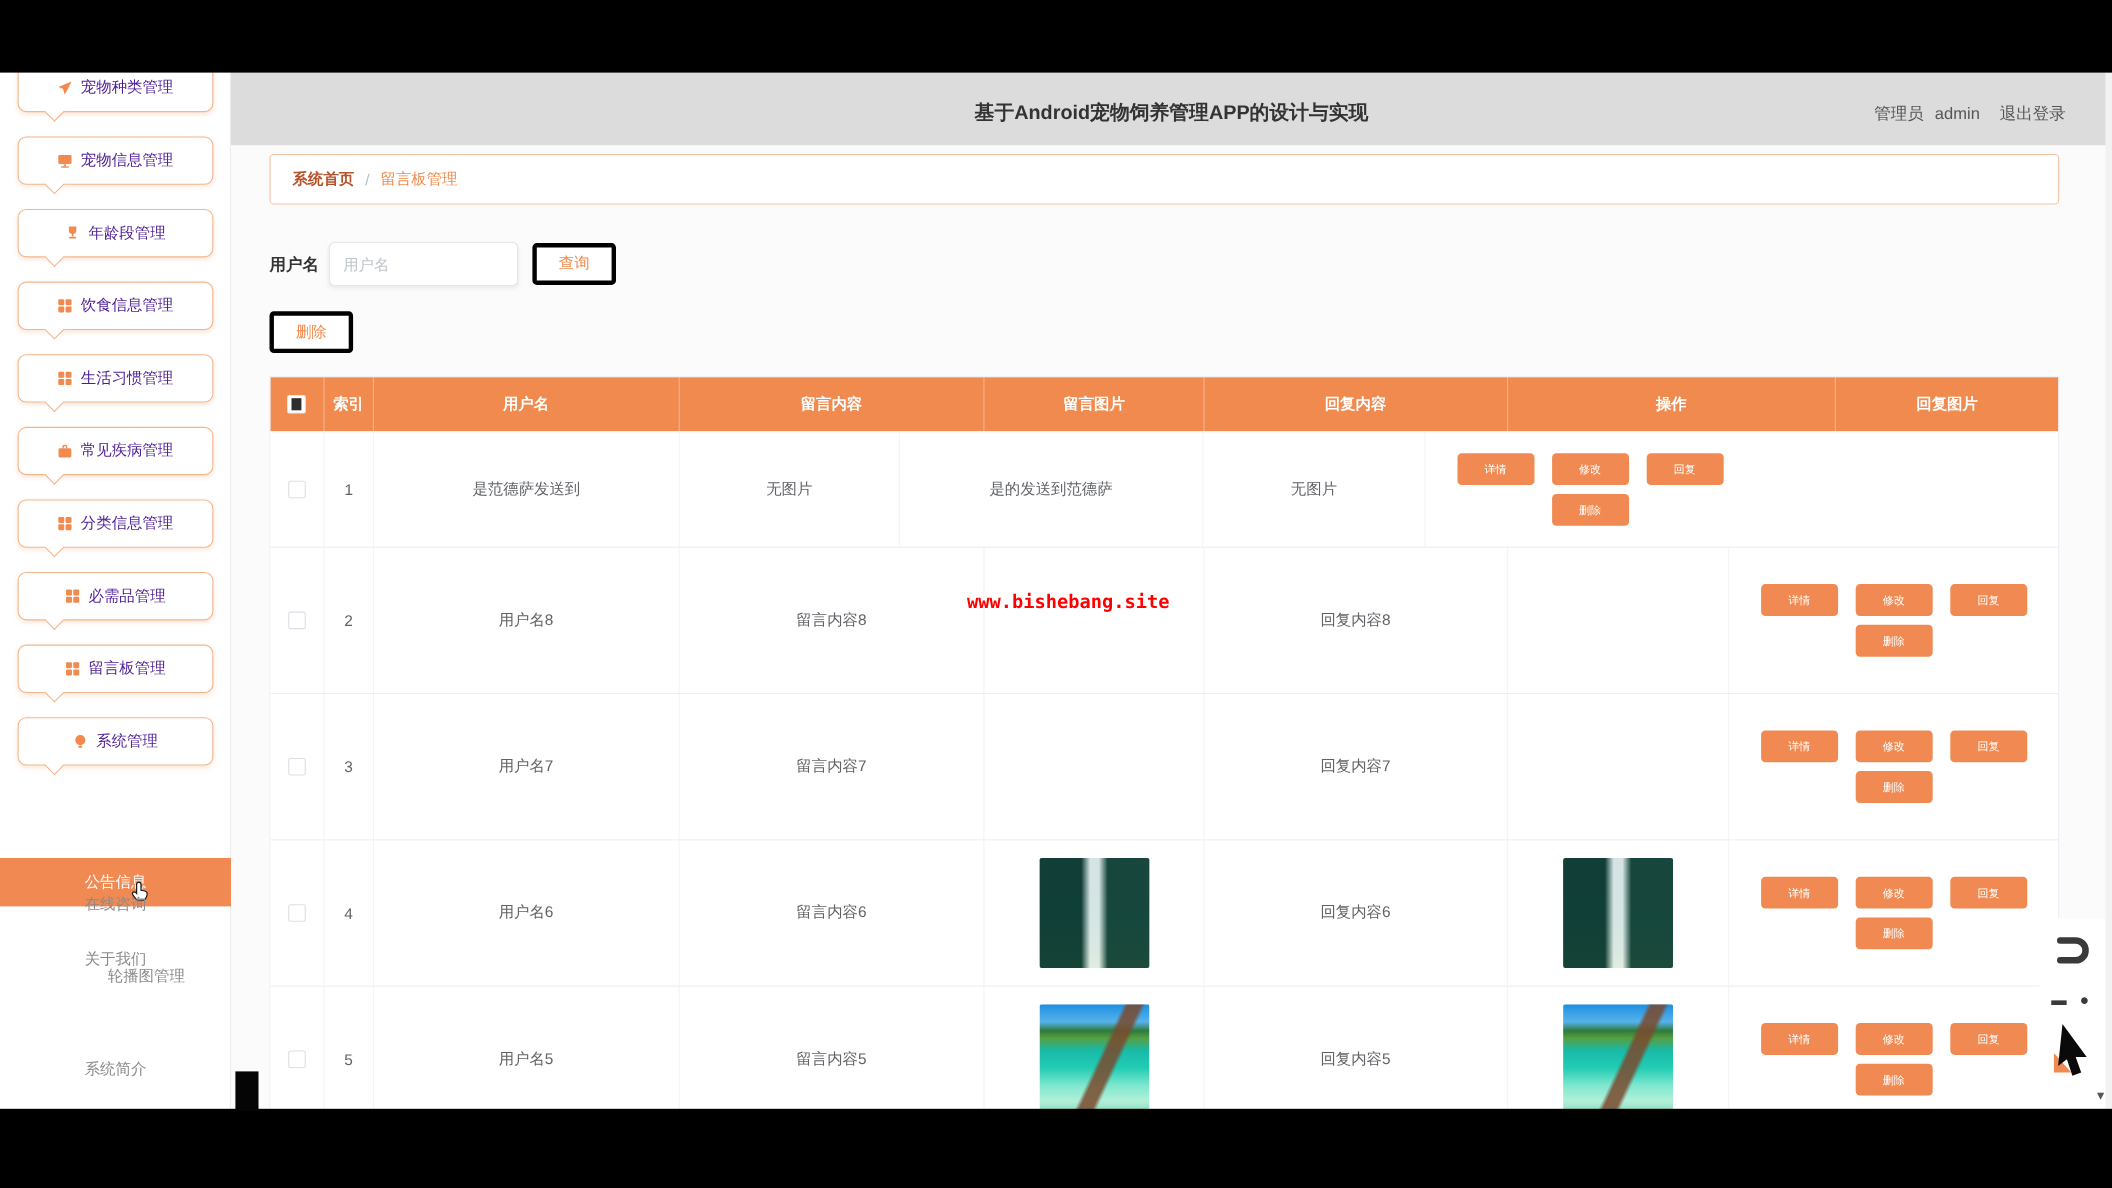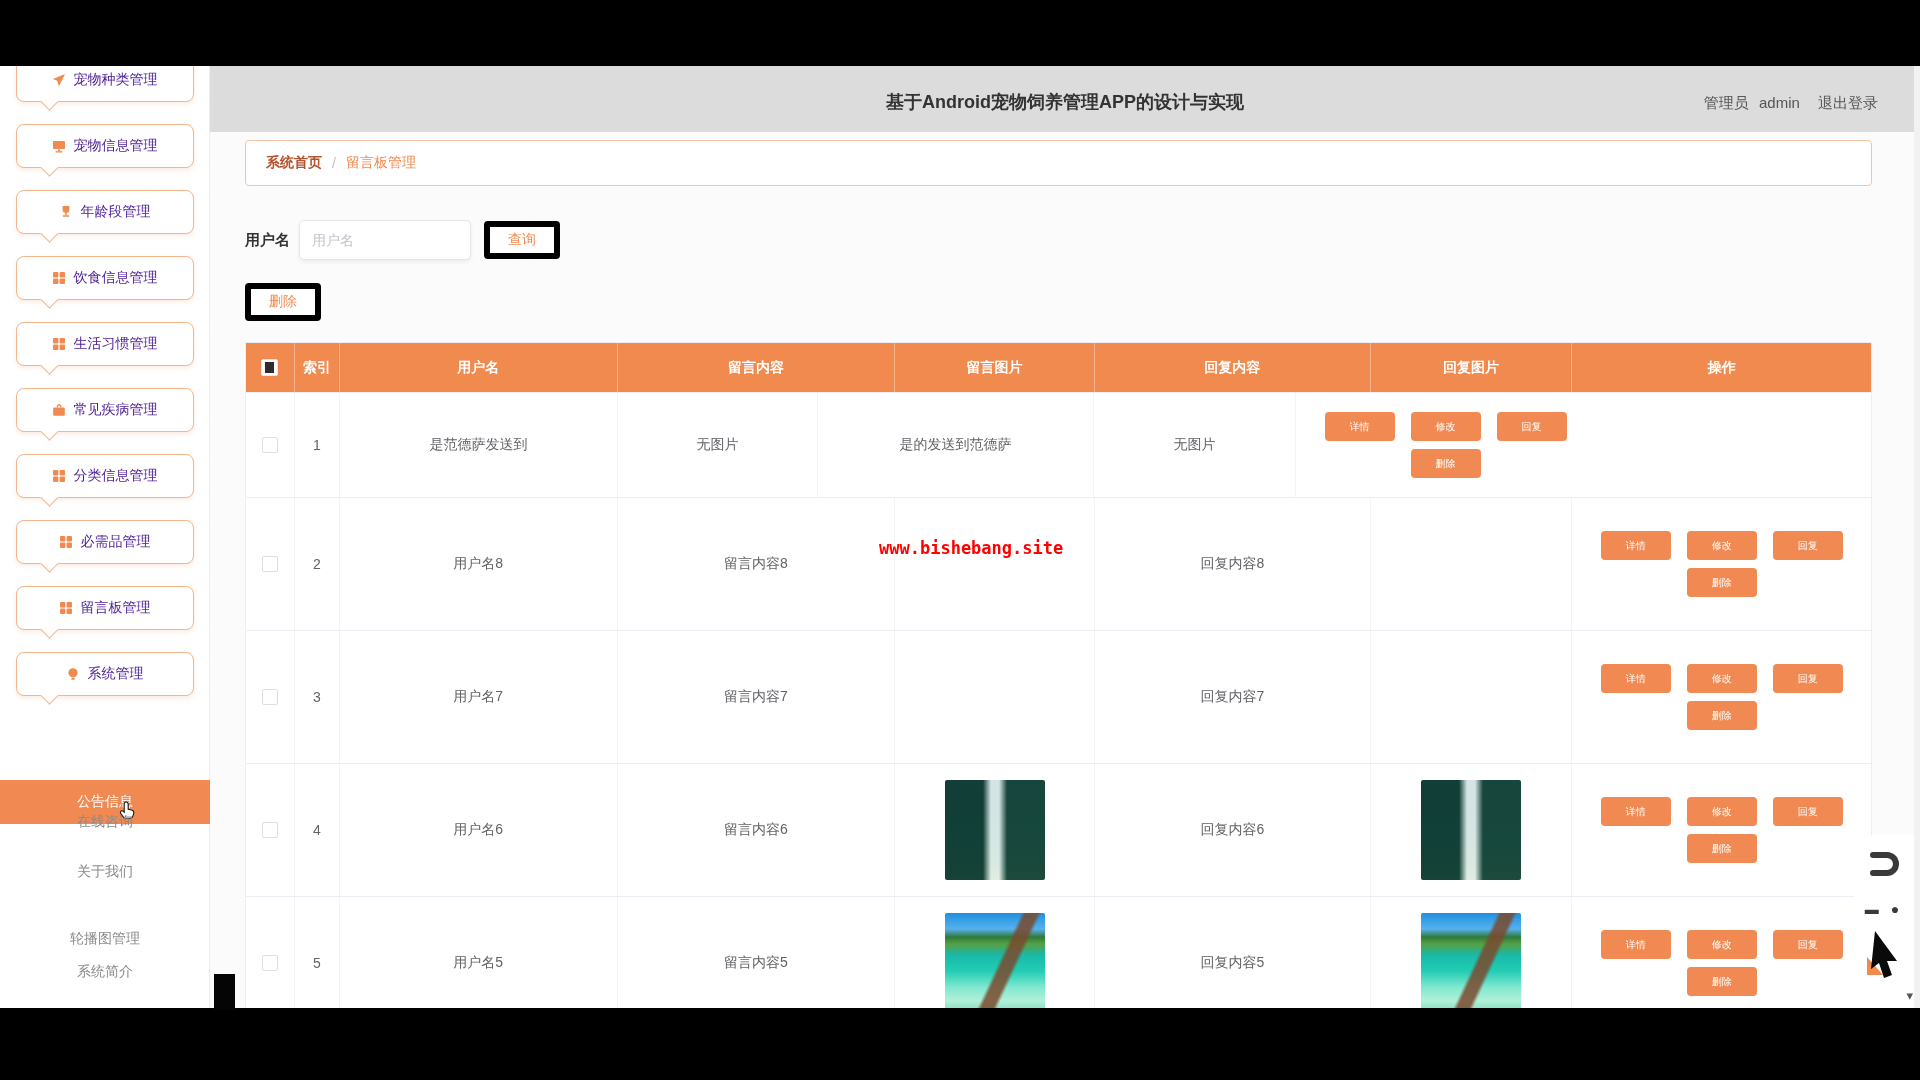"查询" .btn-outline { border: 6px solid #000000 -> 4px solid #000000 }
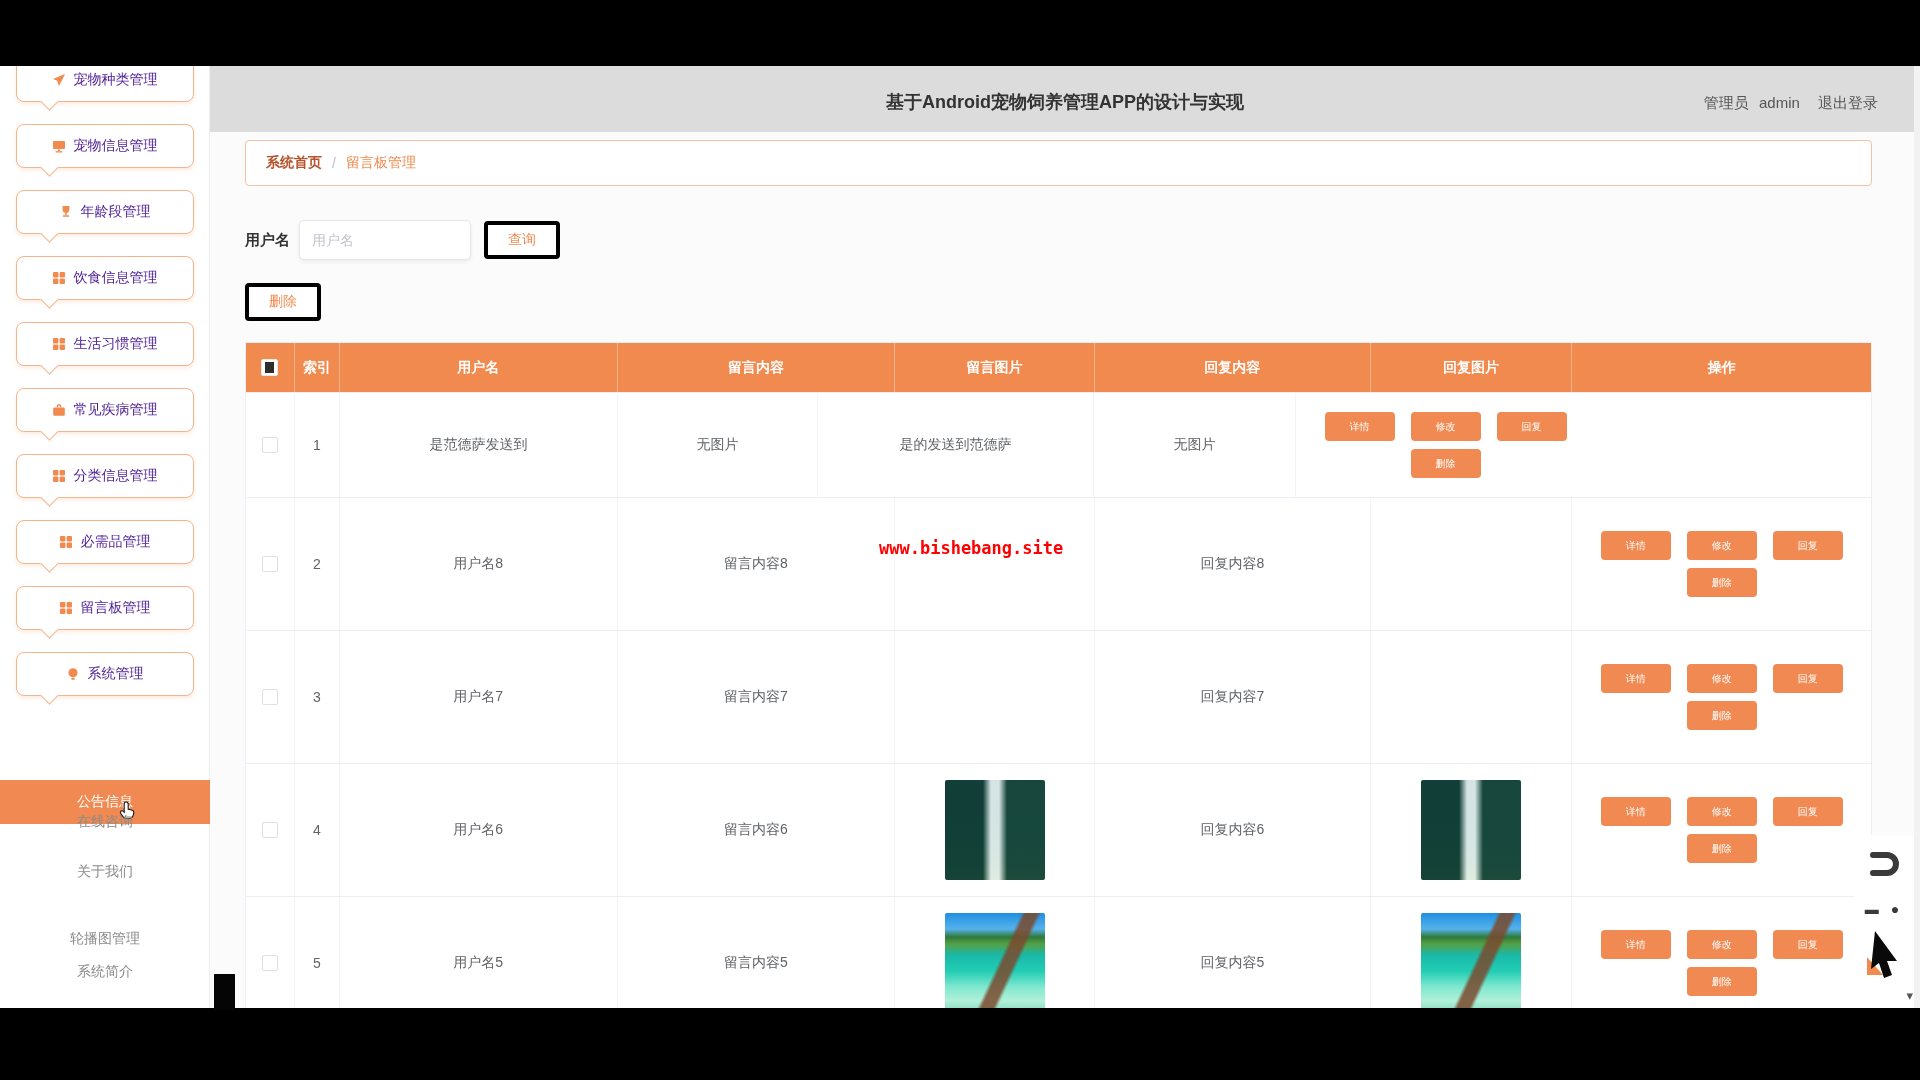"回复图片" div.cell { order: before "操作" -> after "操作" }
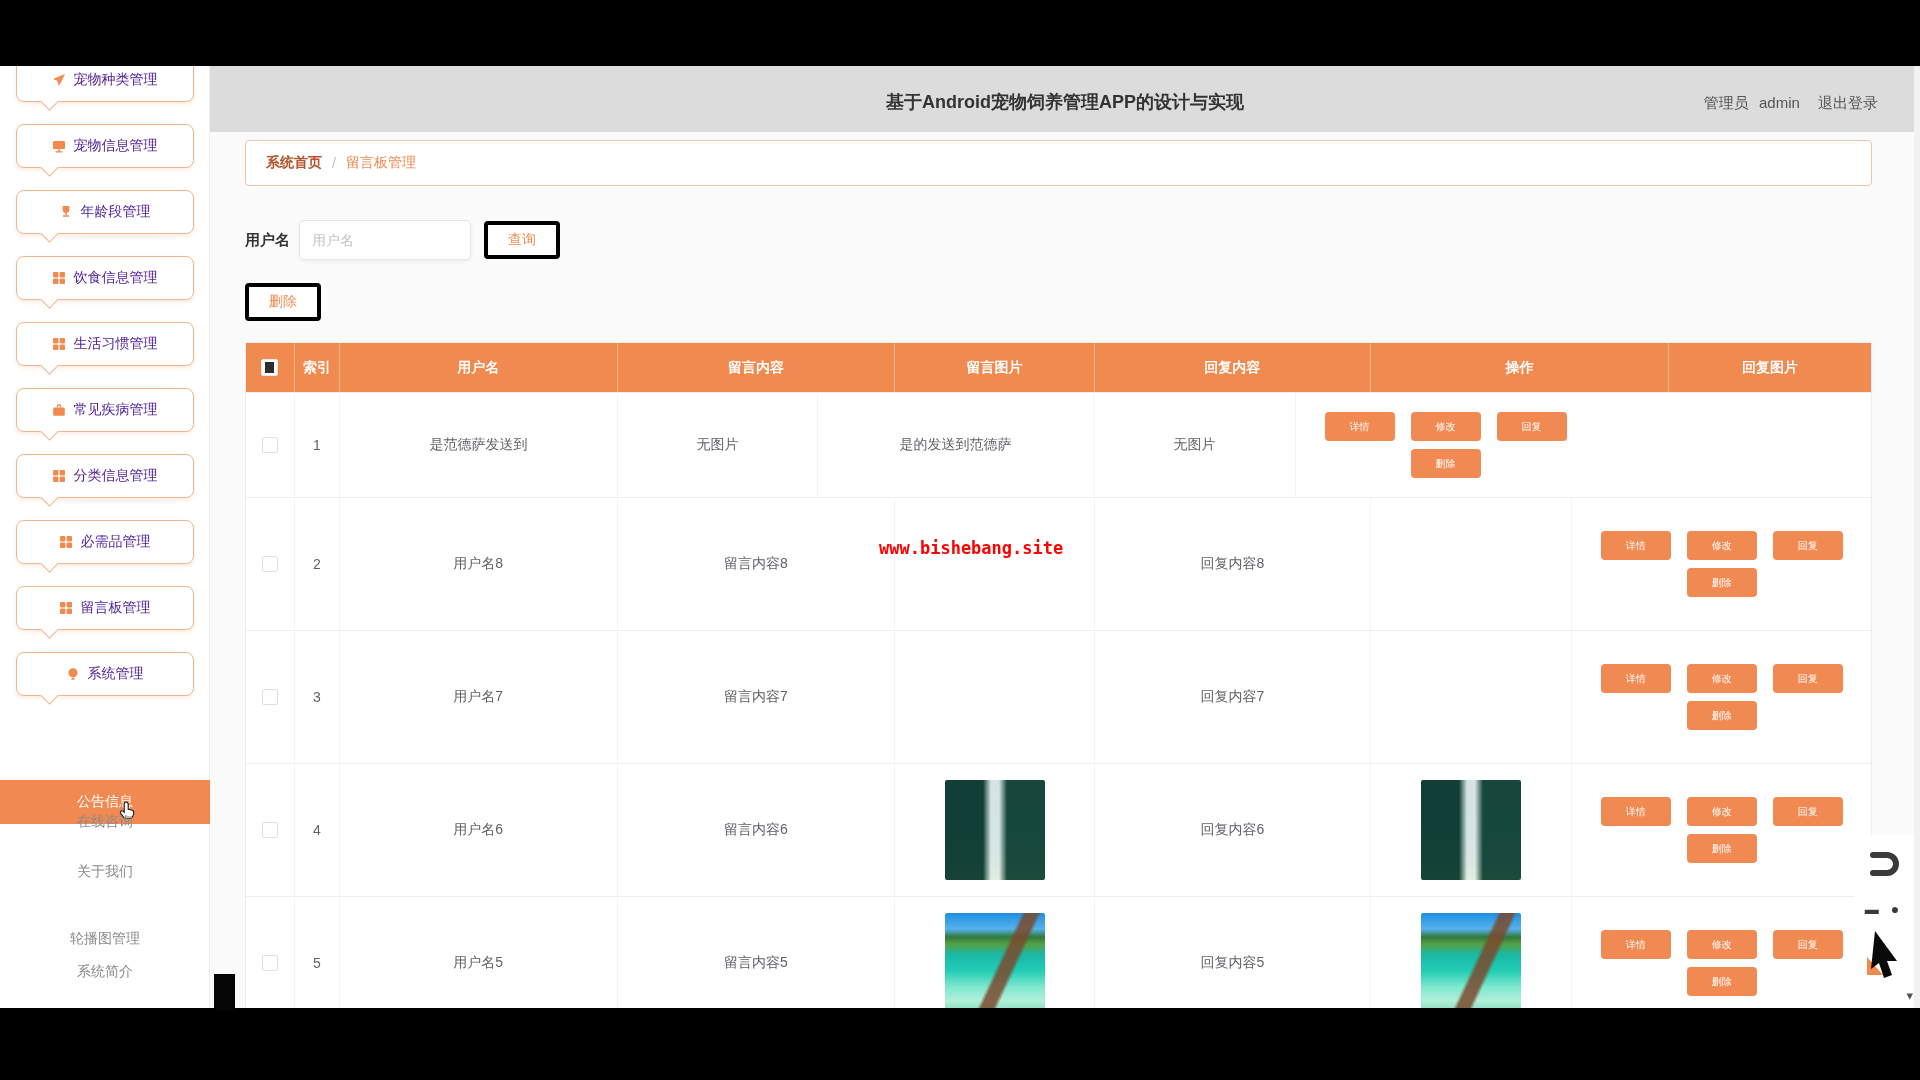"轮播图管理" div.sub-item { margin-left: none -> 28px; top: 930px -> 879px }
